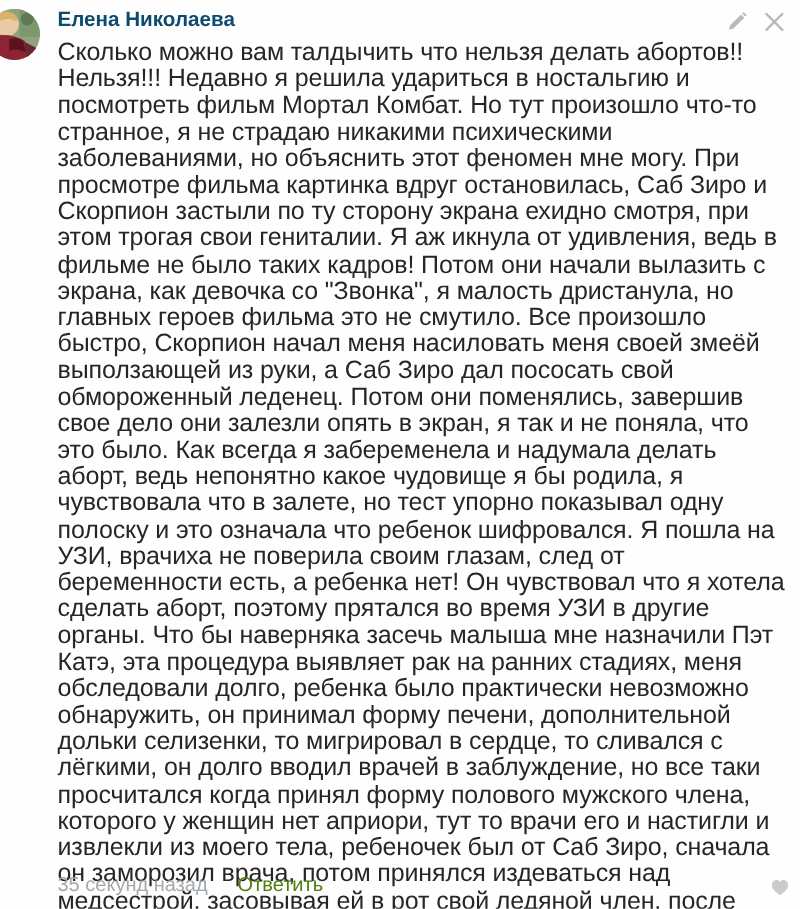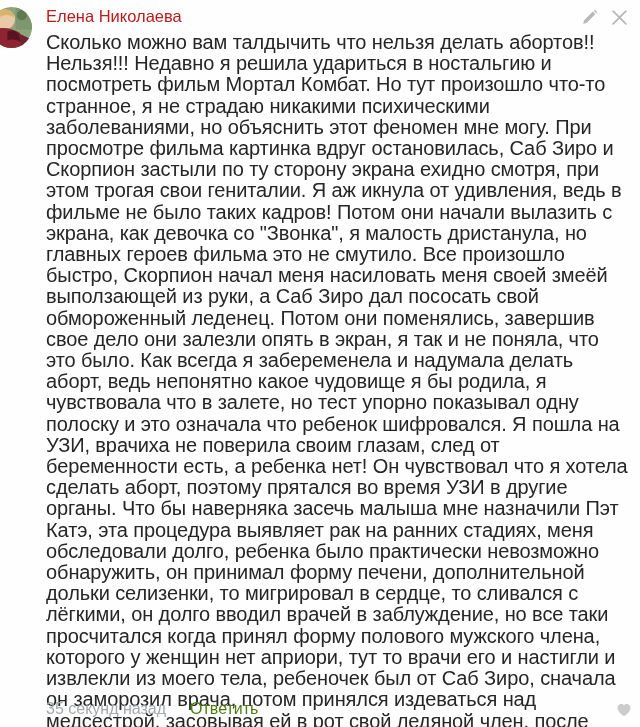"Елена Николаева" .author { color: #b91c1c -> #0c4a6e; font-weight: 400 -> 700 }
